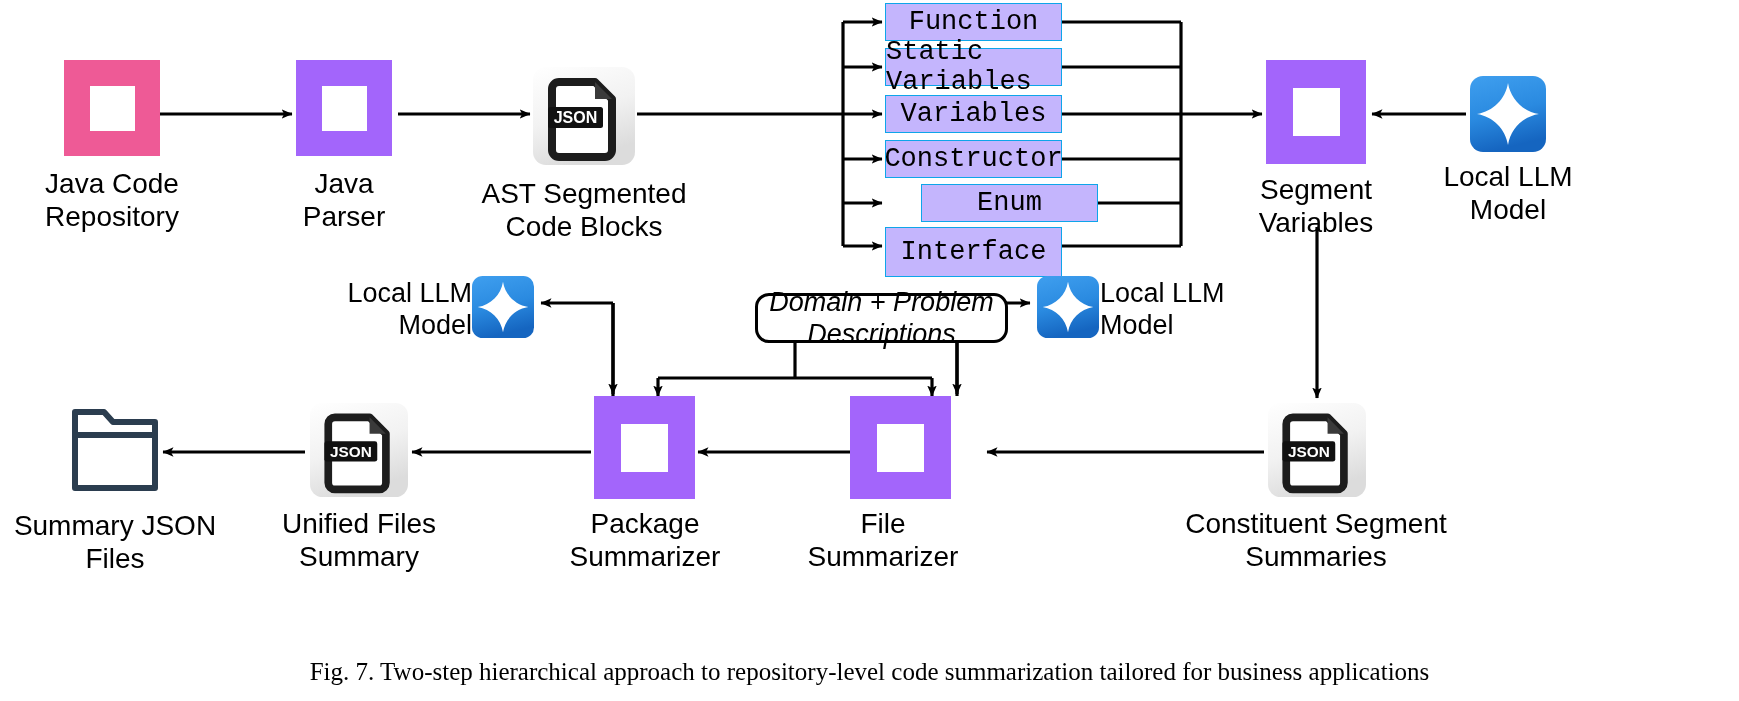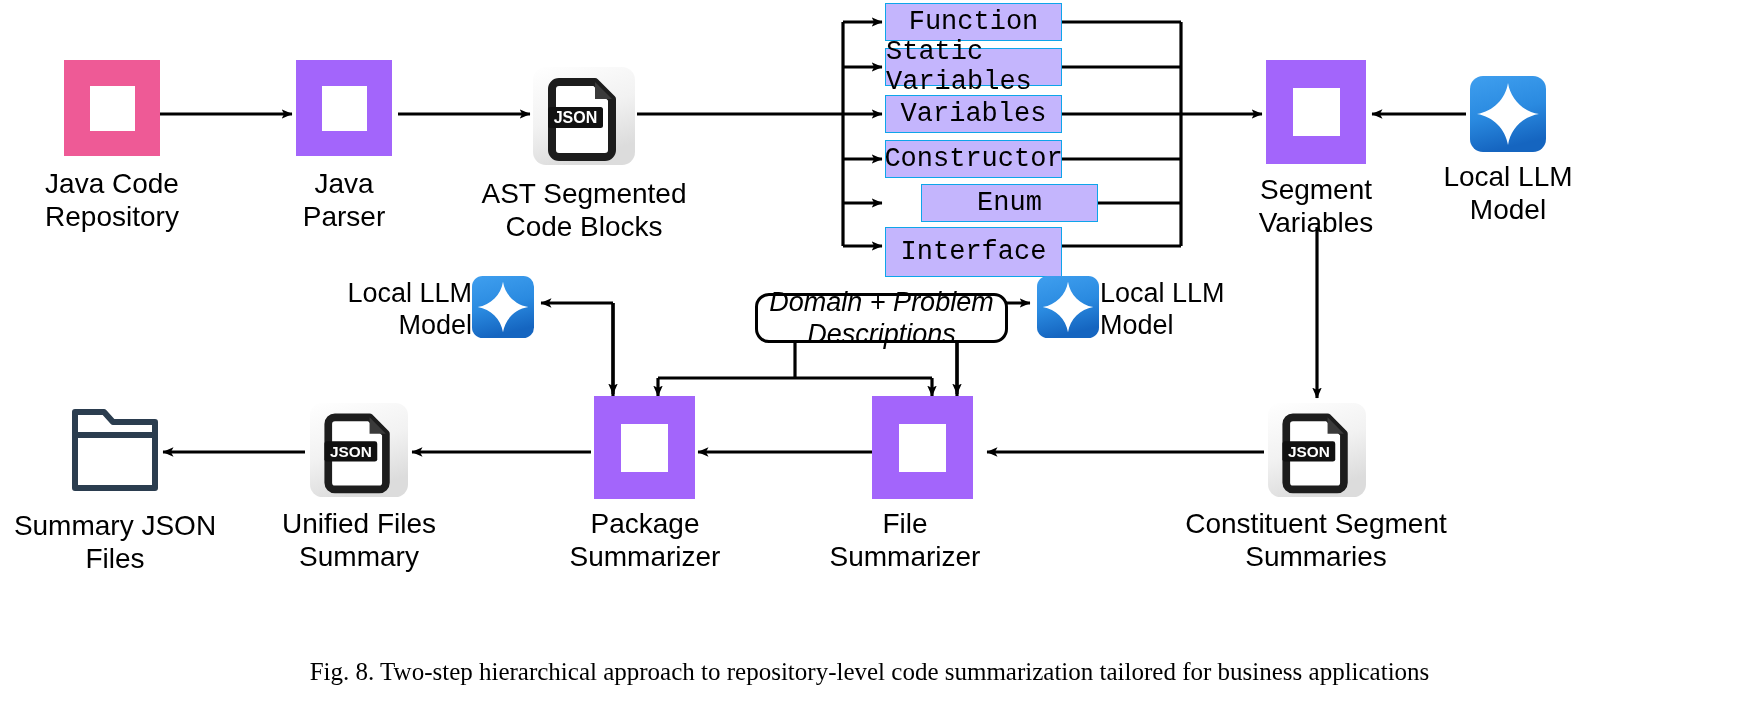"File" div.node { left: 854px -> 832px }
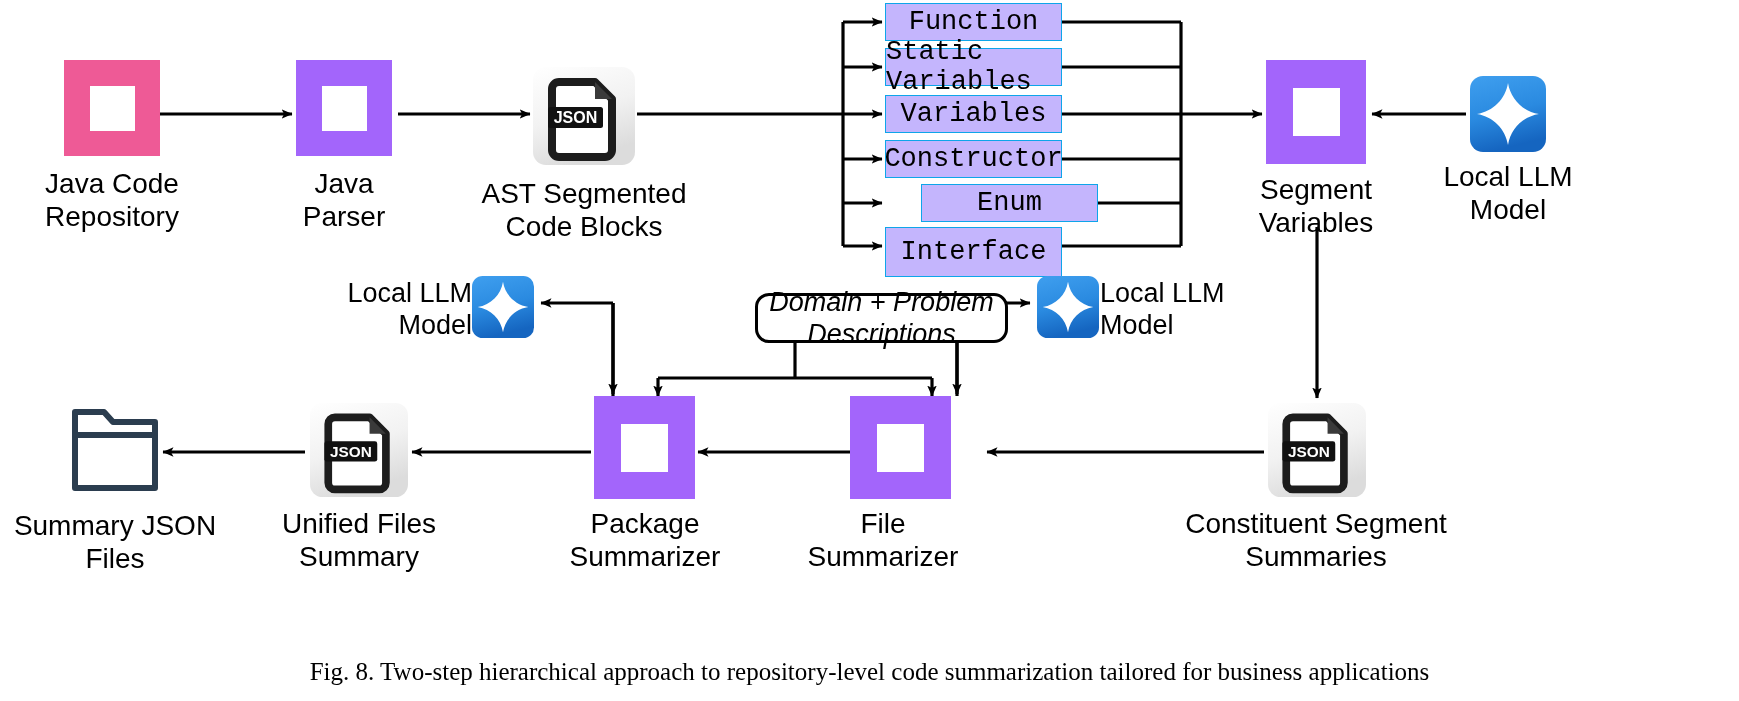"Fig. 8. Two-step hierarchical approach" div.caption { text: 8 -> 7 }
